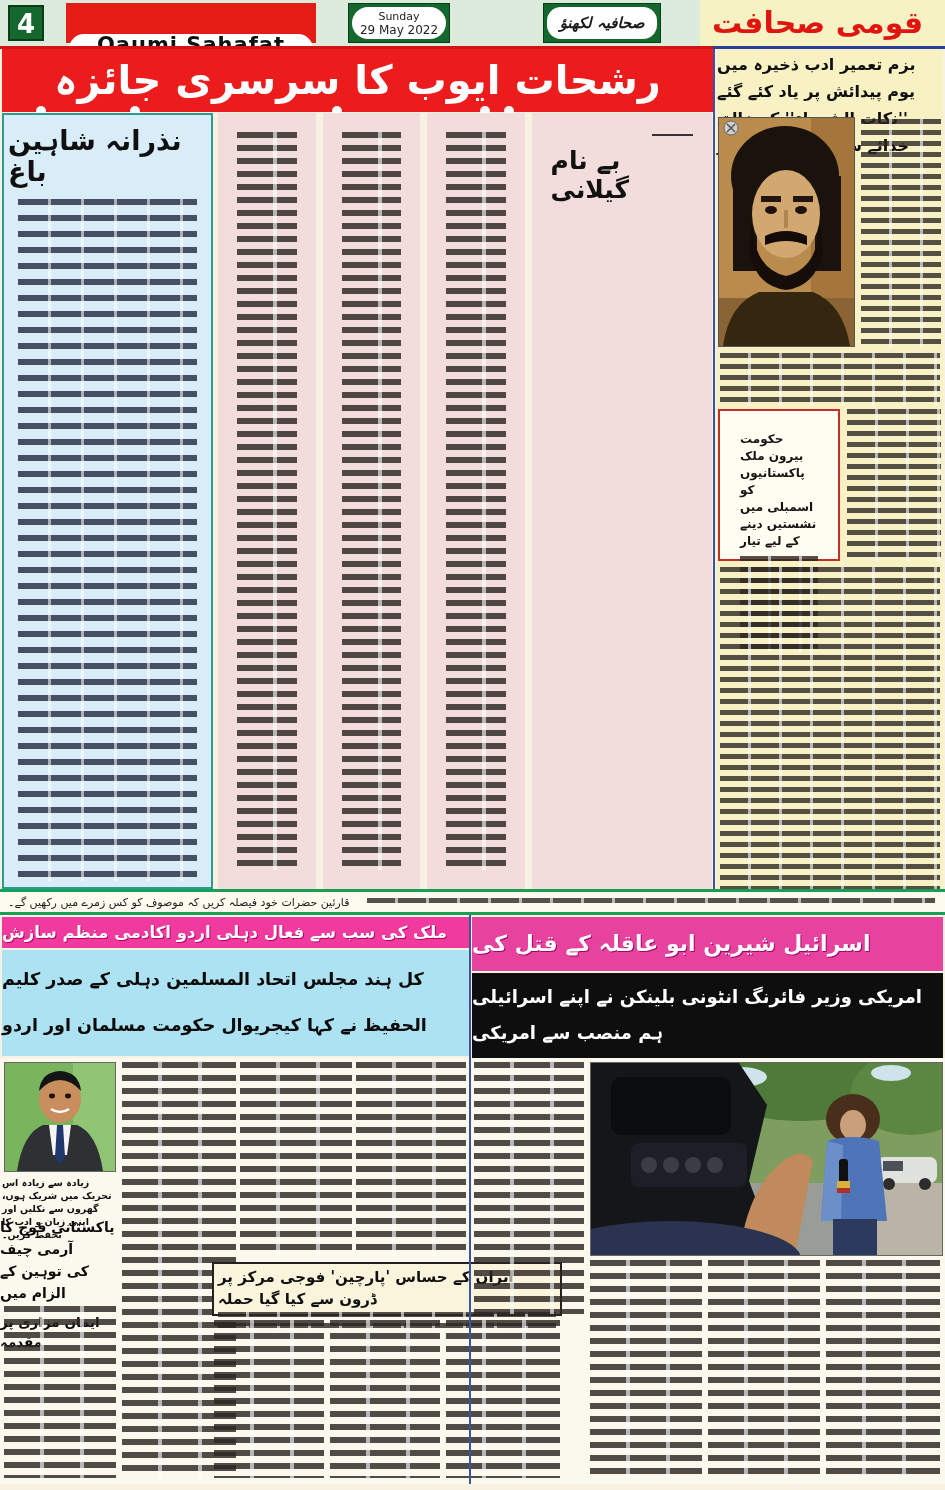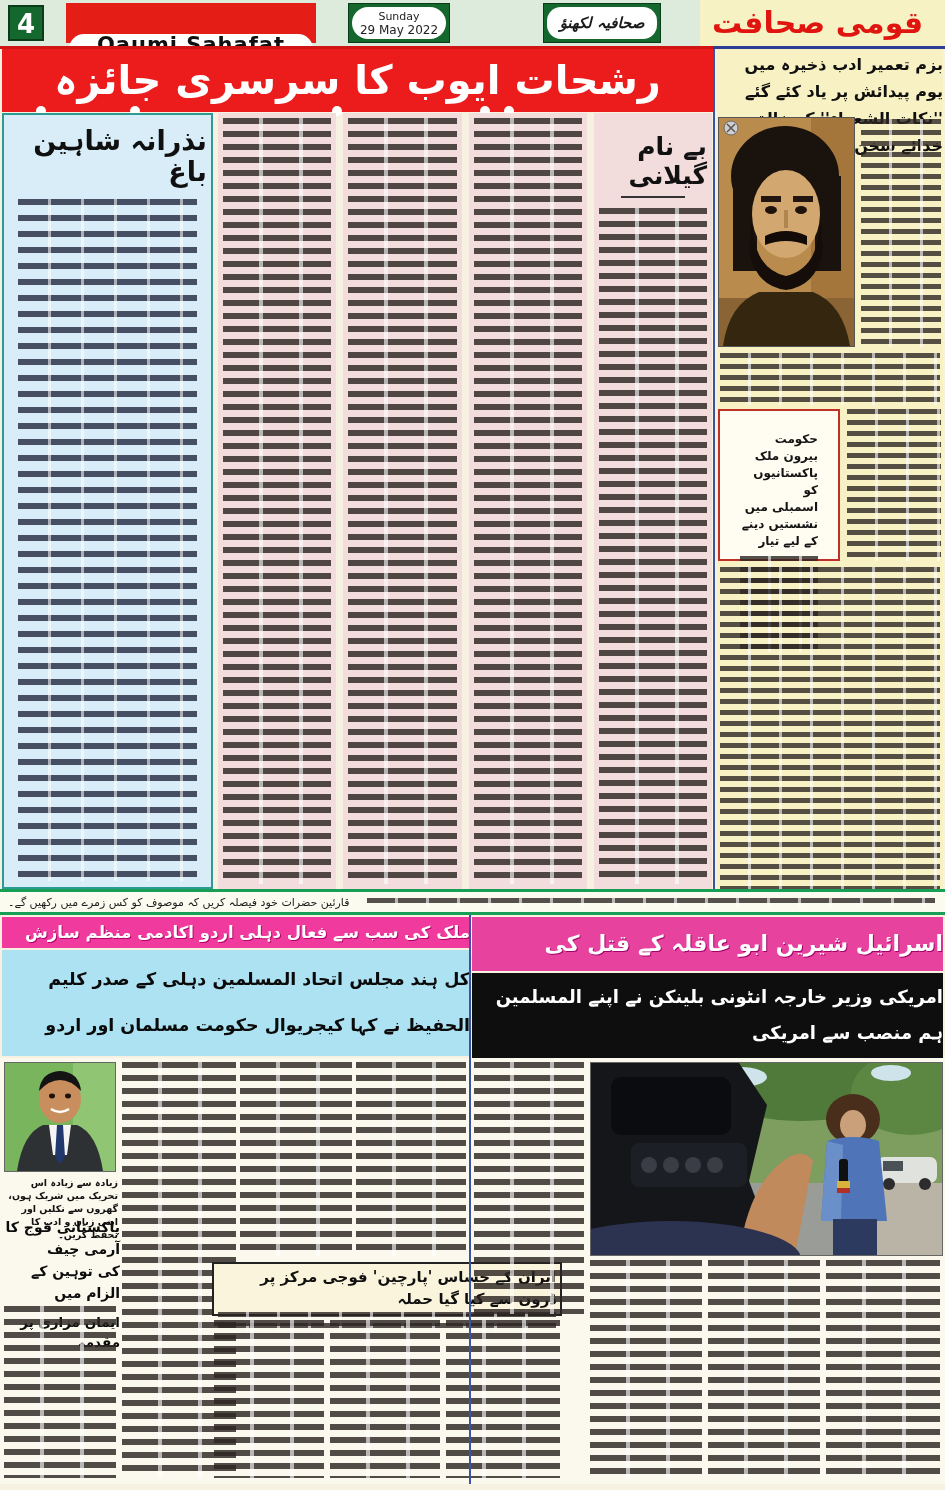"بزم تعمیر ادب ذخیرہ میں" .ctr { text-align: right -> left }
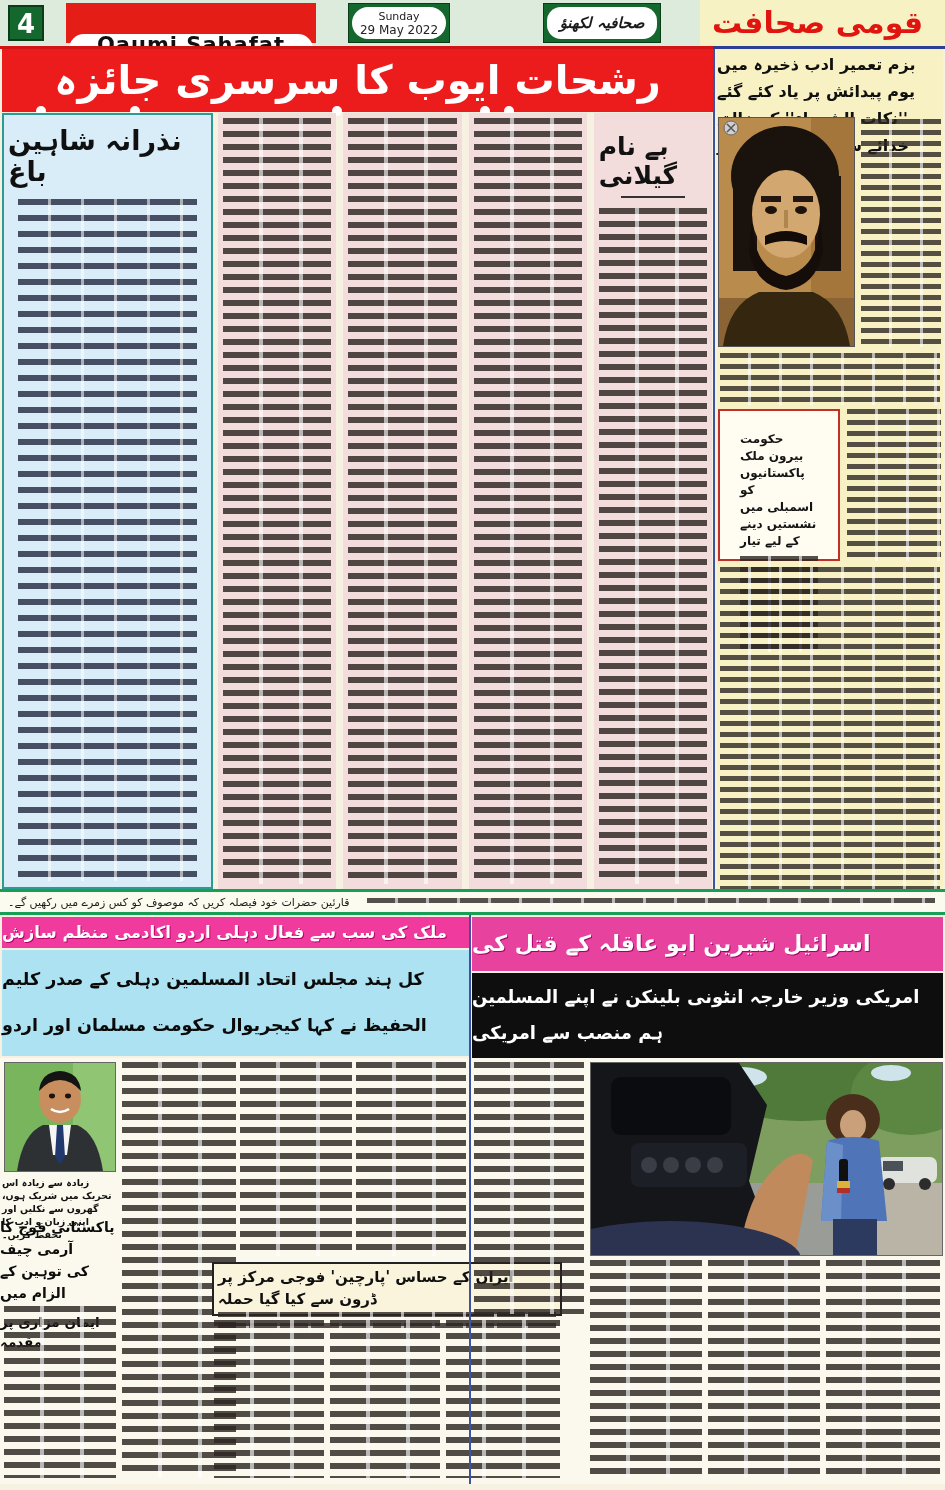"بے نام گیلانی" .mid-col { flex-direction: column -> row; padding: 5px -> 19px }
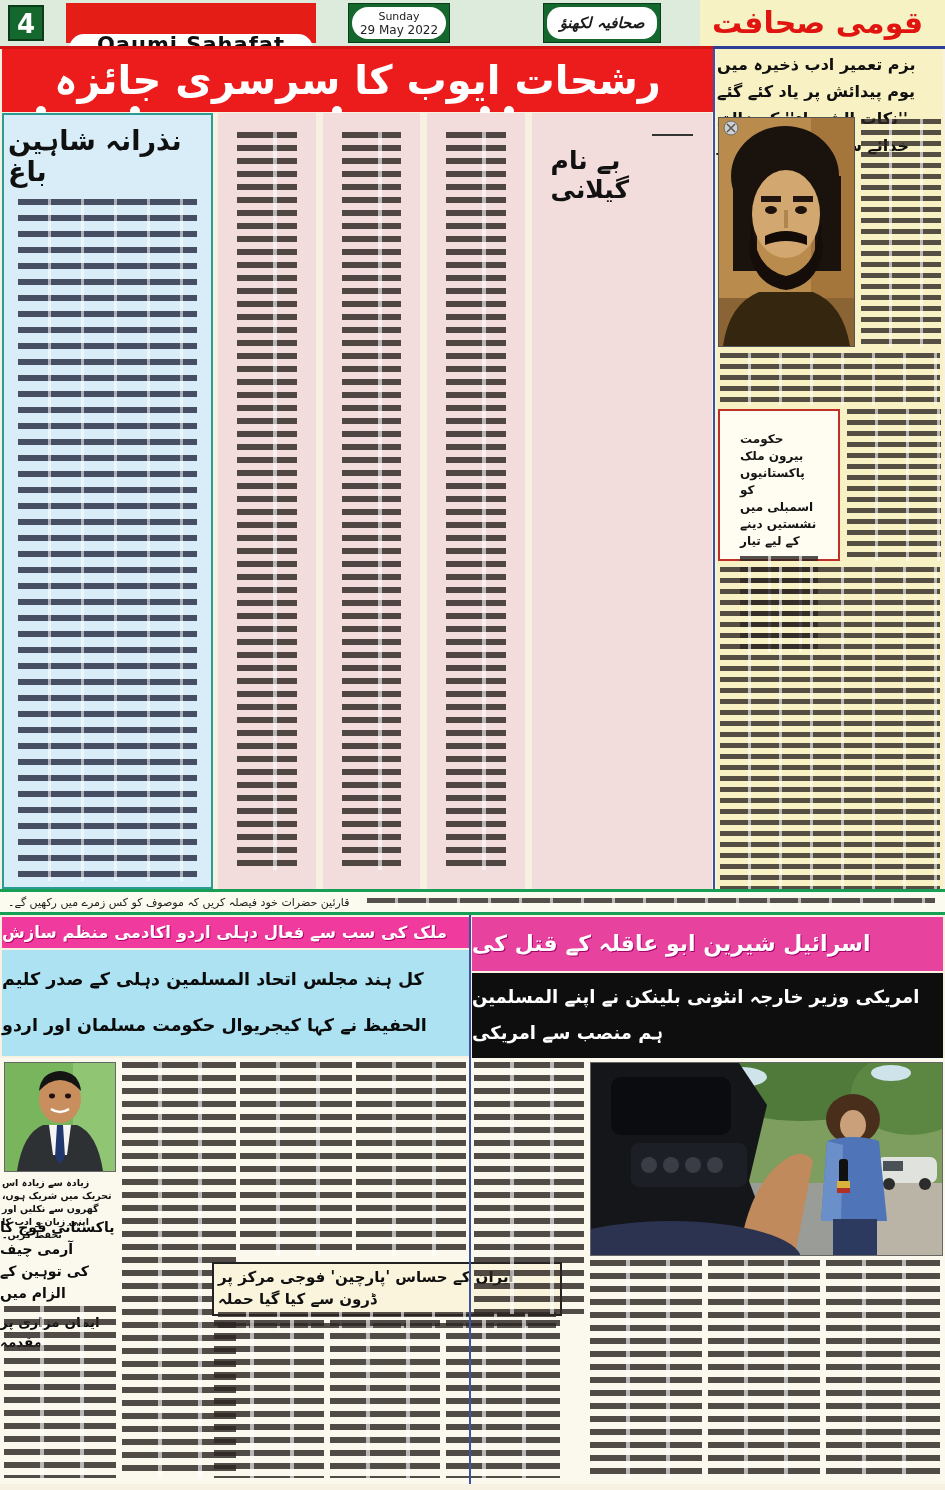"امریکی وزیر خارجہ انٹونی بلینکن" div { text: خارجہ انٹونی بلینکن نے اپنے المسلمین -> فائرنگ انٹونی بلینکن نے اپنے اسرائیلی }
